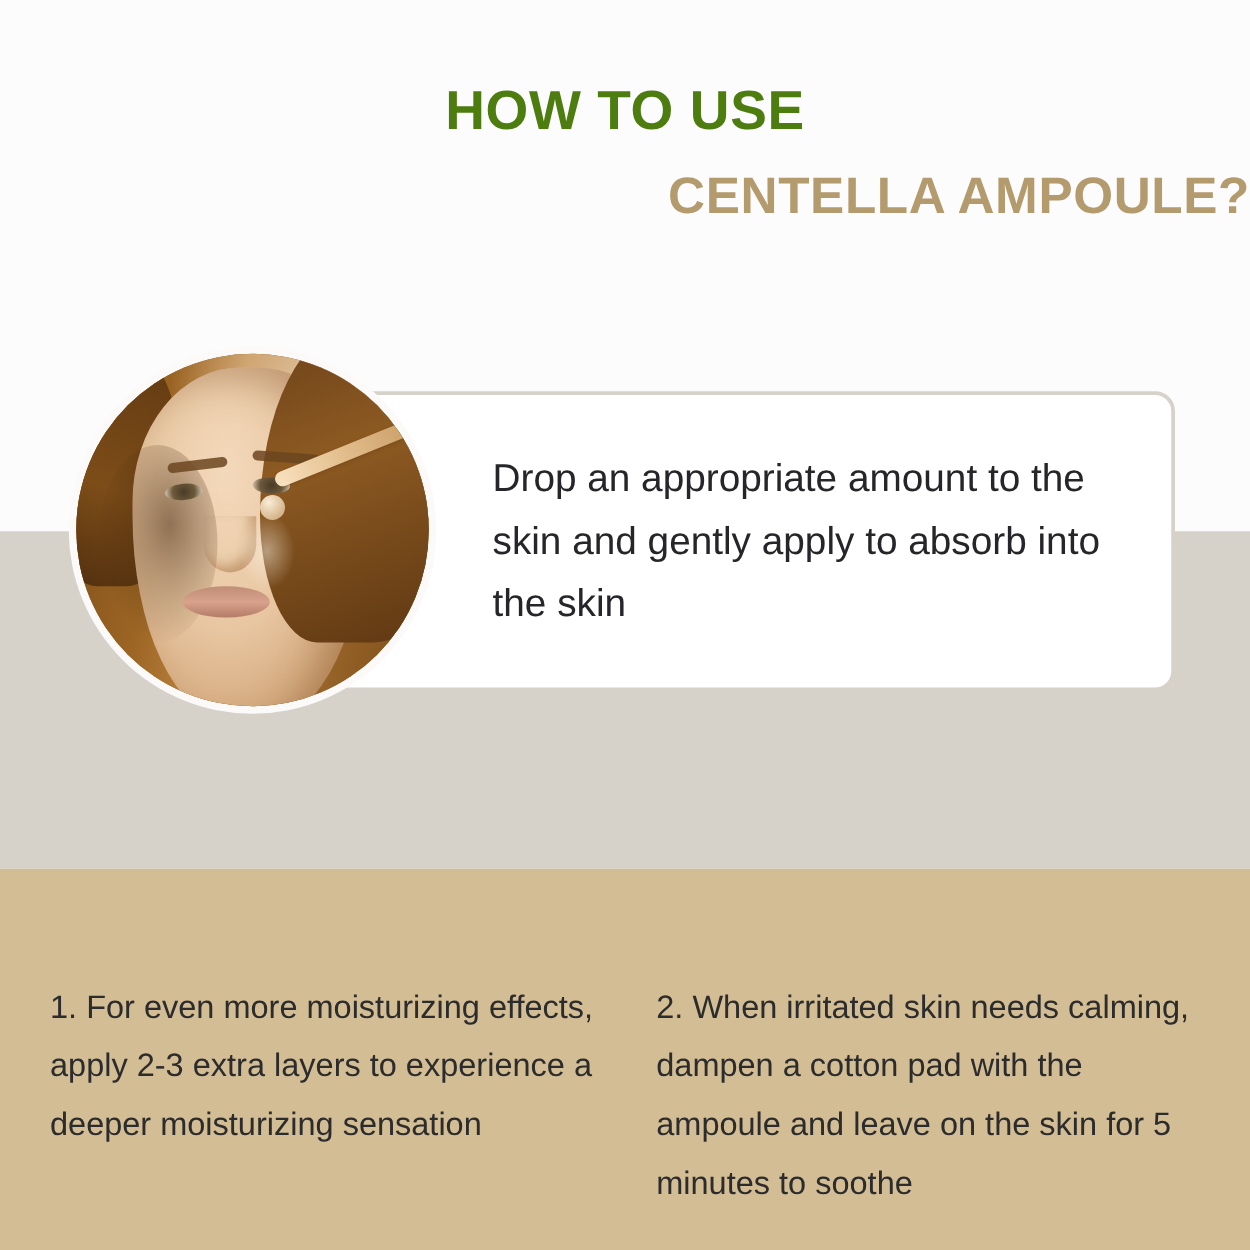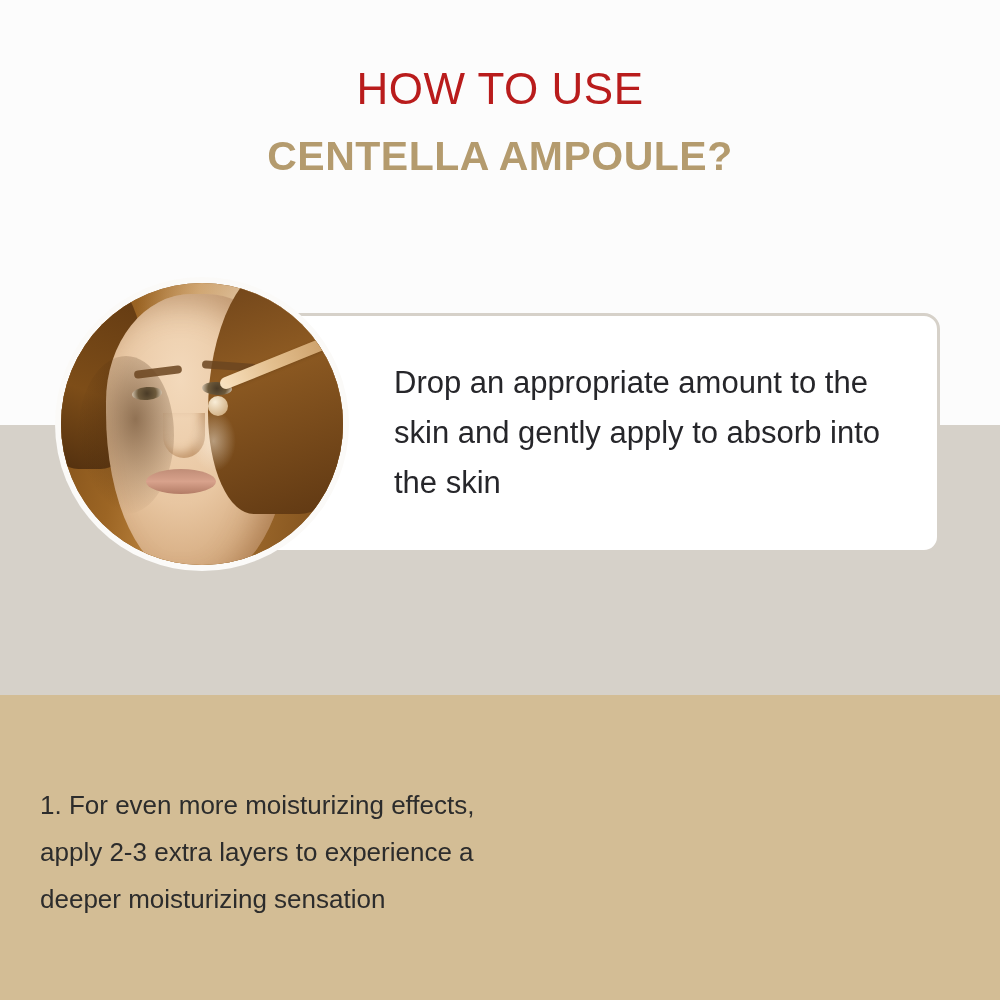"HOW TO USE" .title-main { color: #b91c1c -> #4d7c0f; font-weight: normal -> bold }
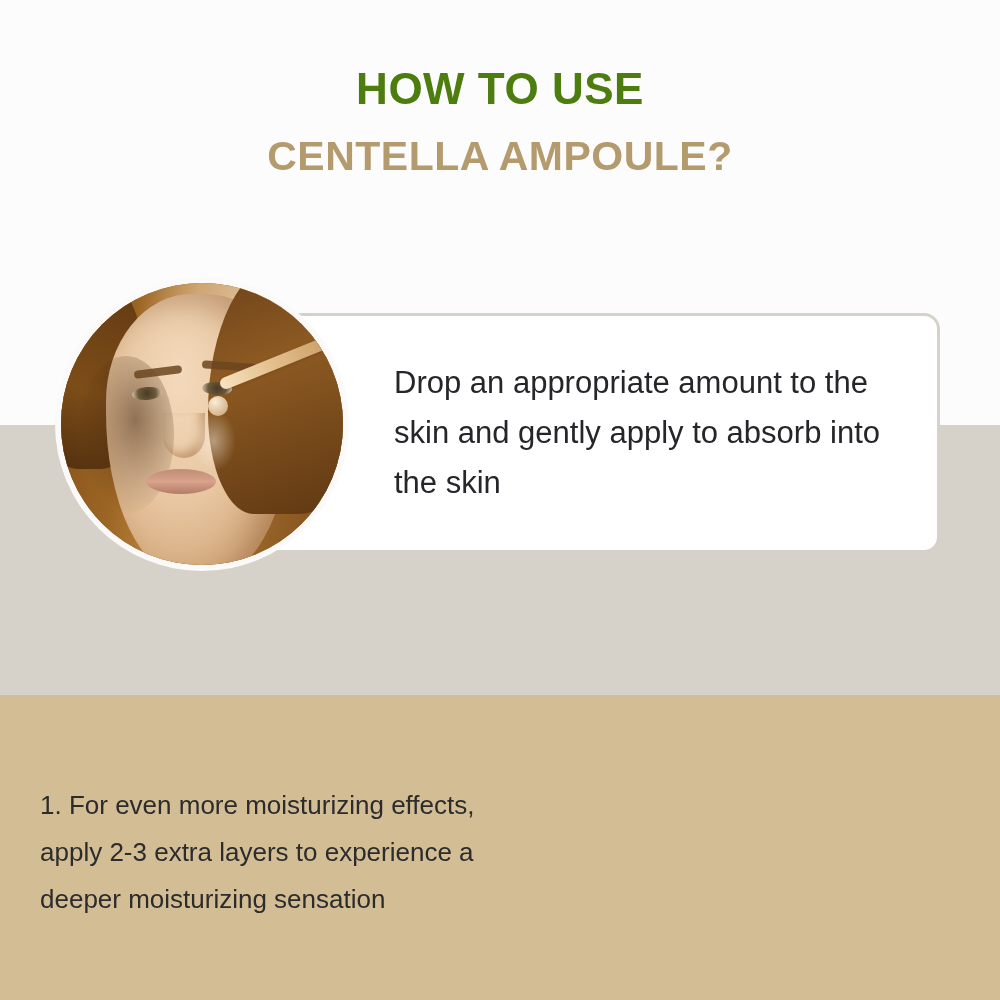"CENTELLA AMPOULE?" .title-sub { text-align: none -> right }
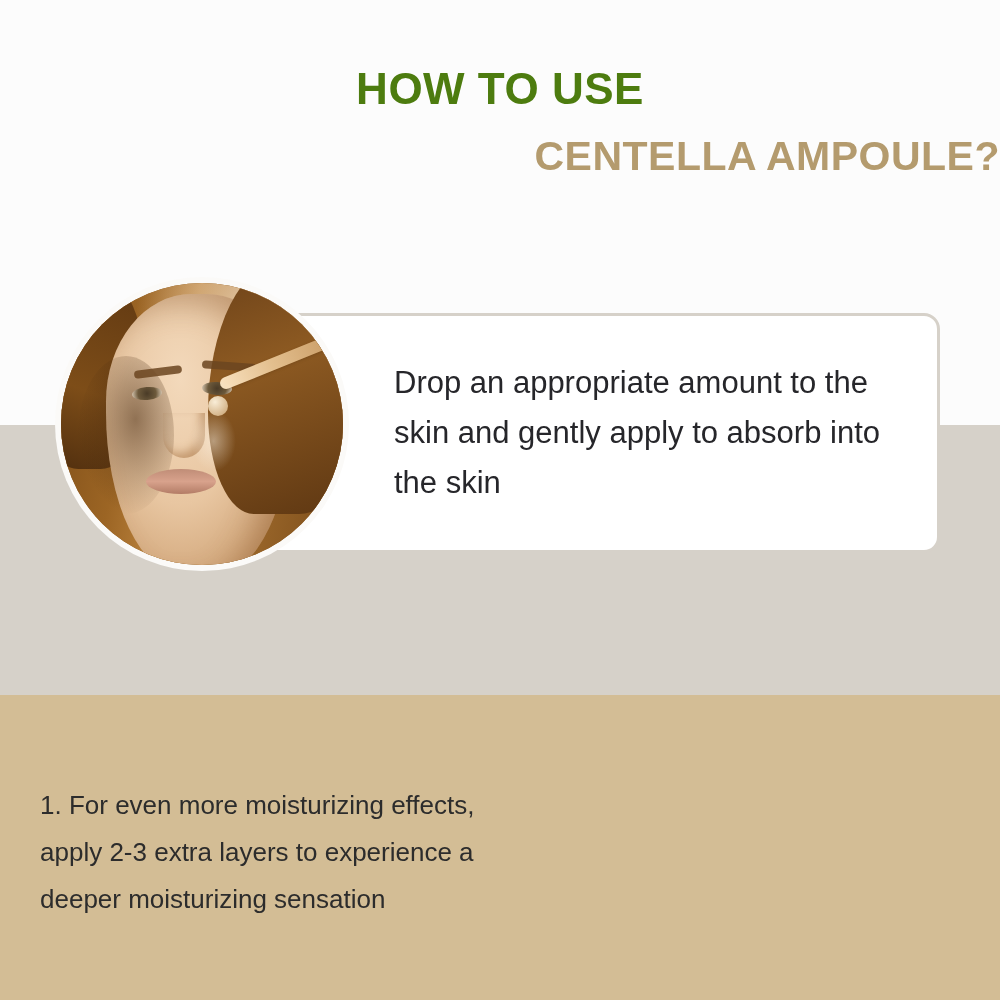"2. When irritated skin needs" div.tip-col { html: none -> <div>2. When irritated skin needs calming, dampen a cotton pad with the ampoule and leave on the skin for 5 minutes to soothe</div> }
